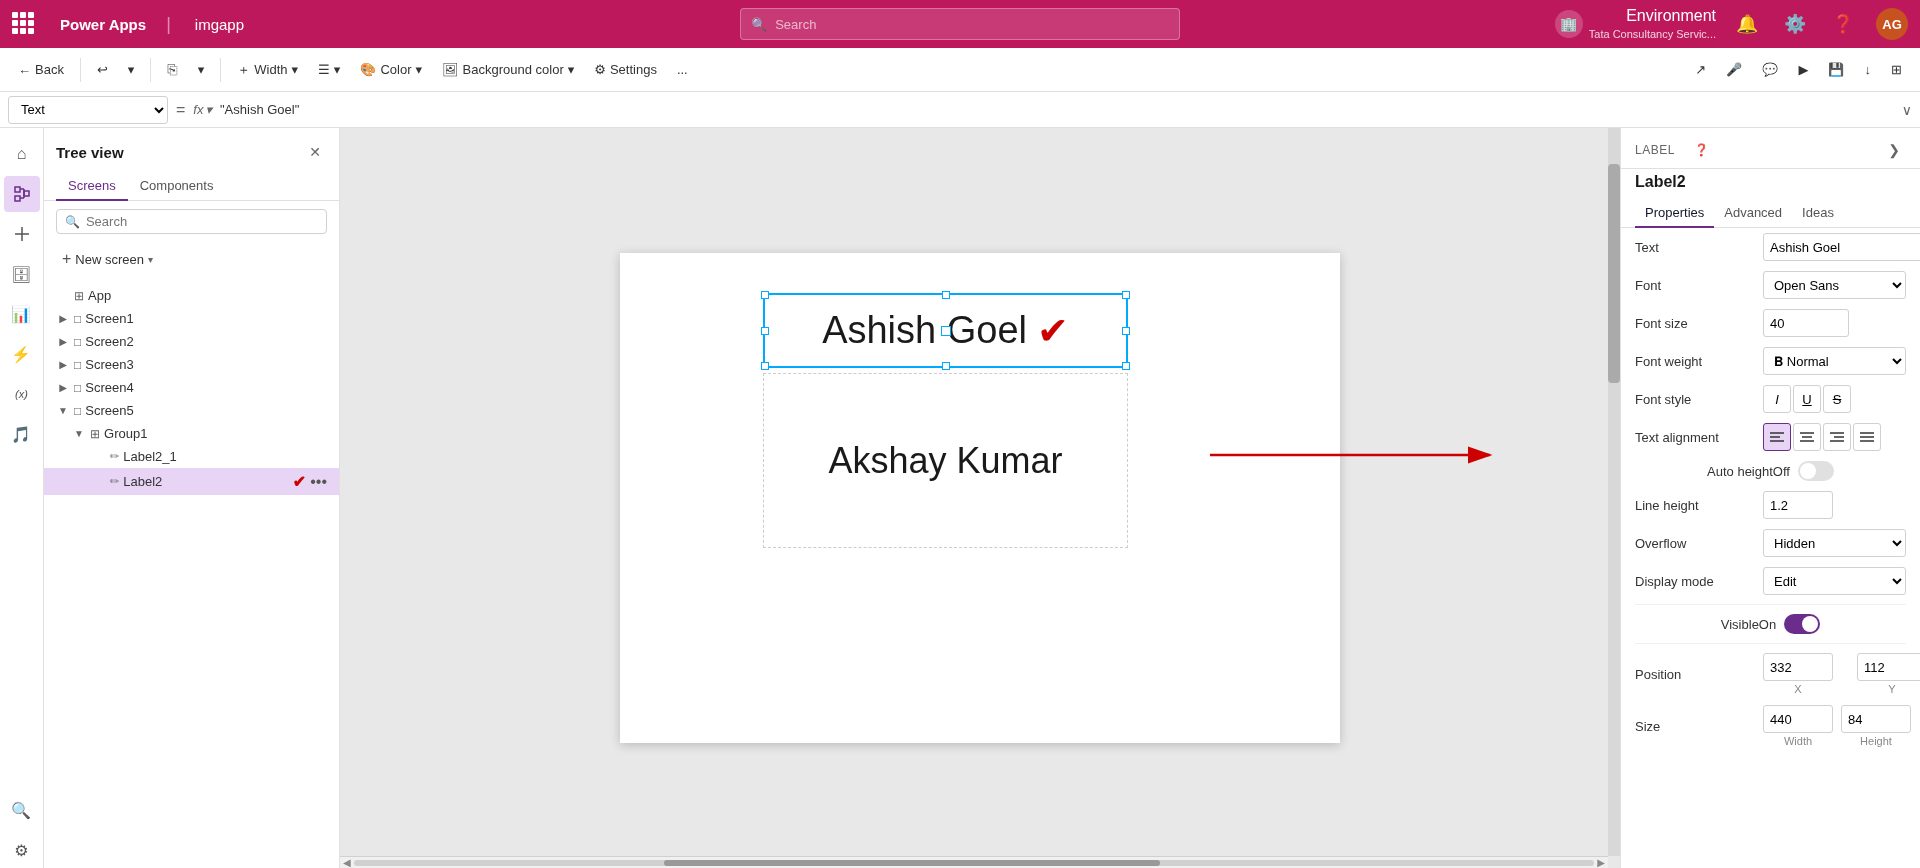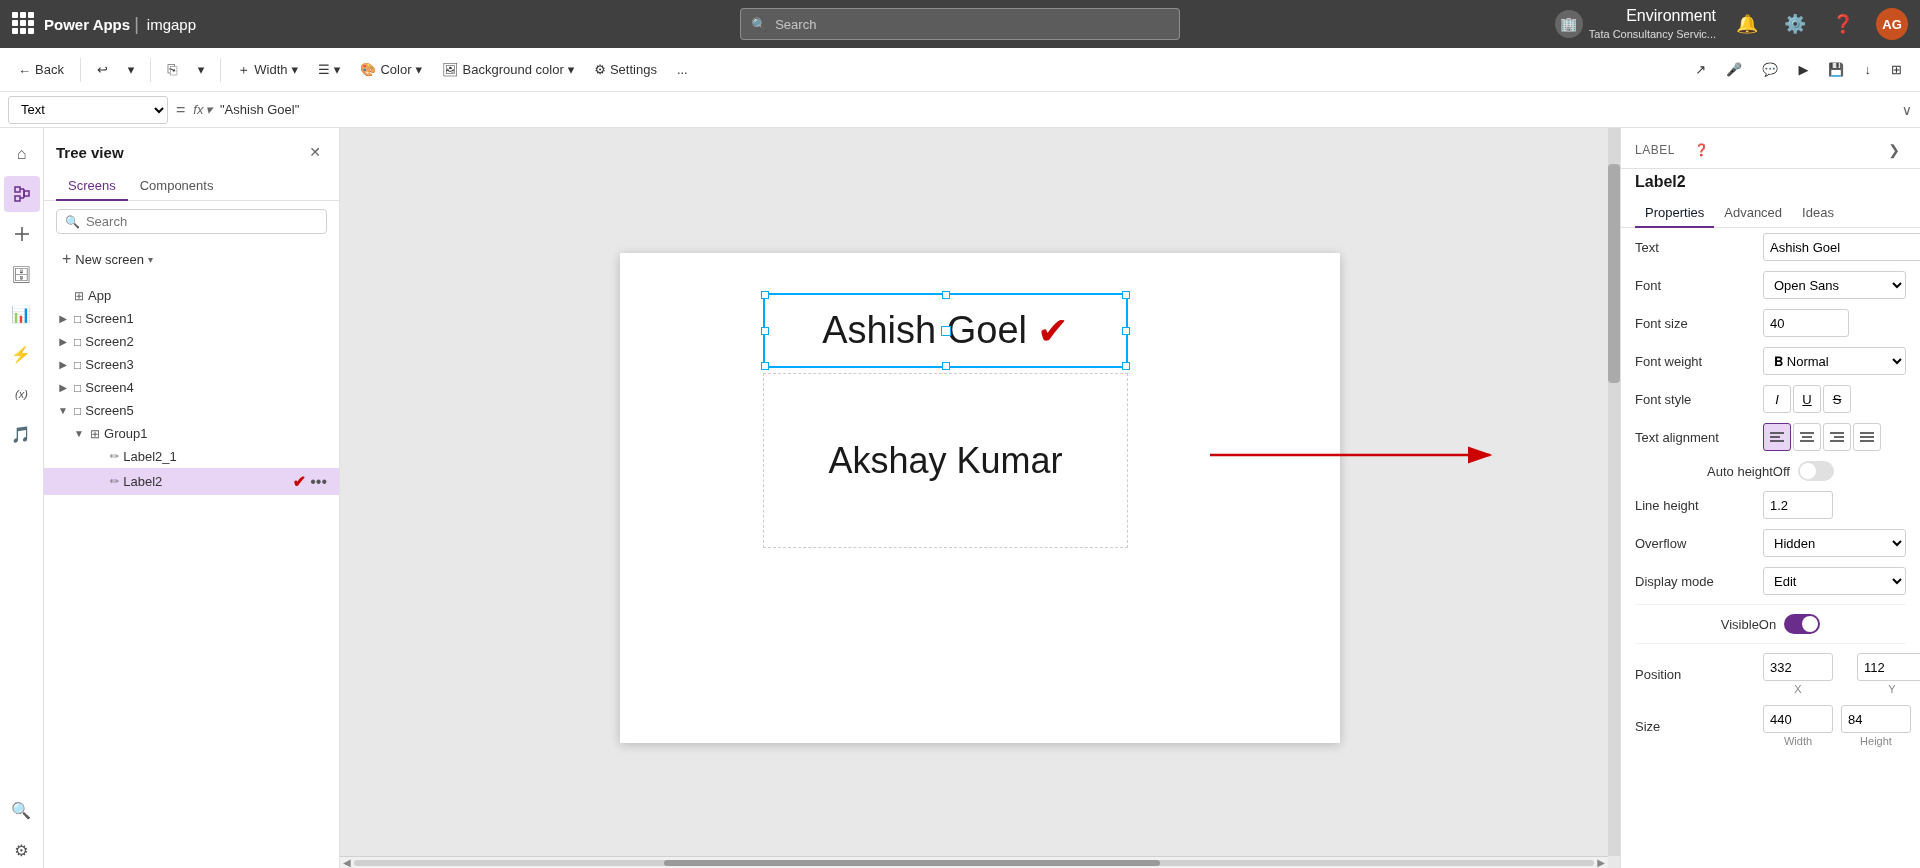"Power Apps" .top-bar { background: #404040 -> #be185d; gap: 4px -> 20px }
